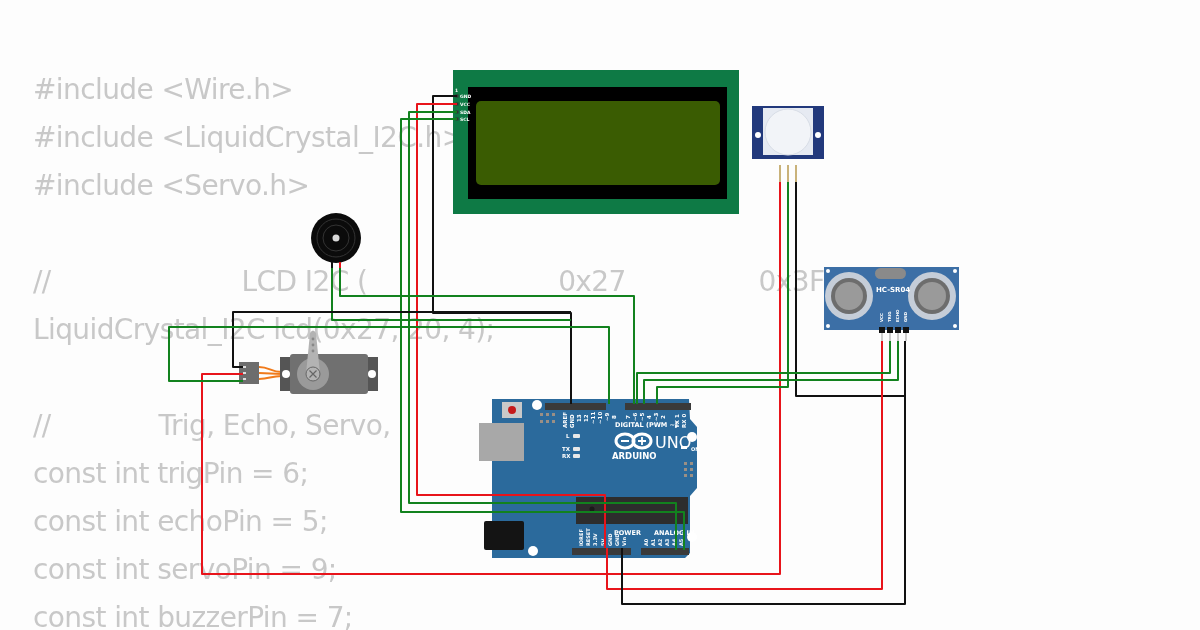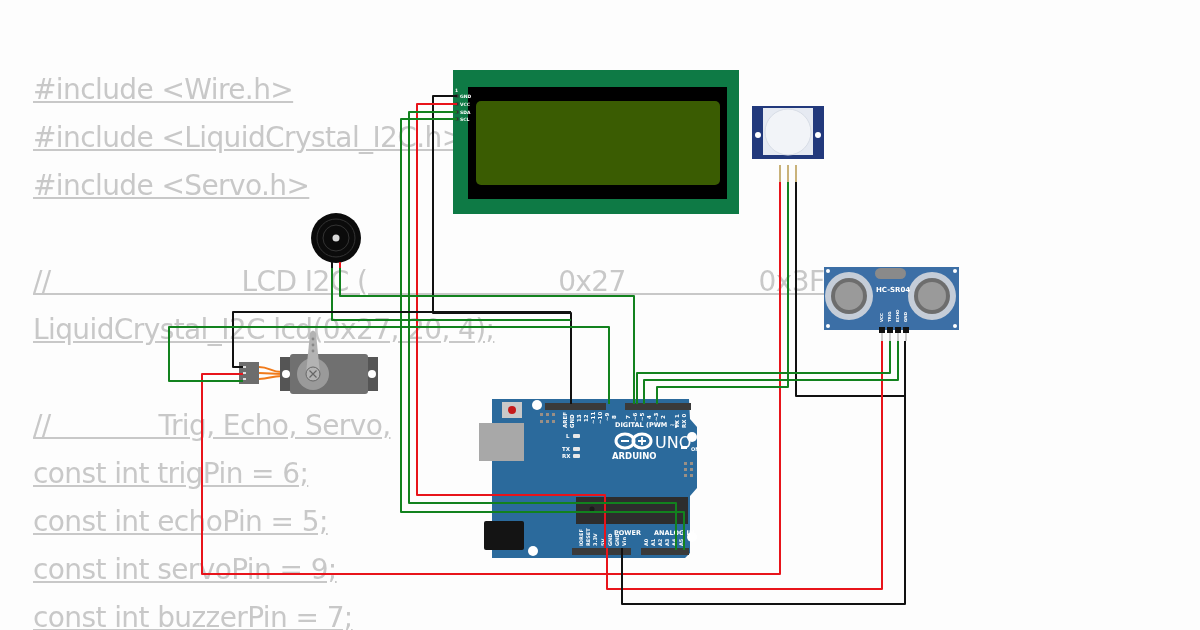"#include <Wire.h>" #code .ln { text-decoration: underline -> none }
